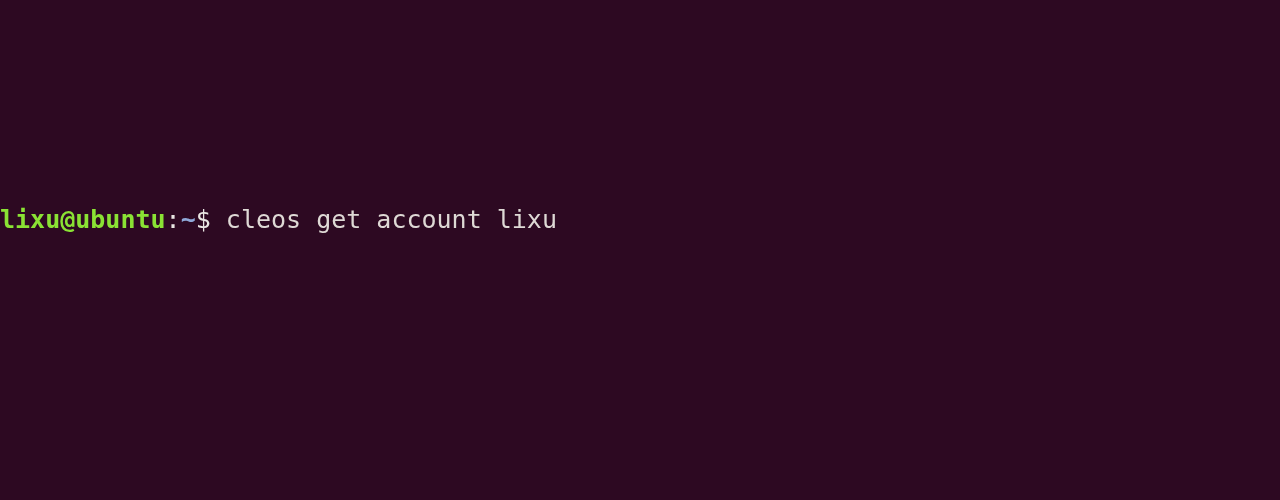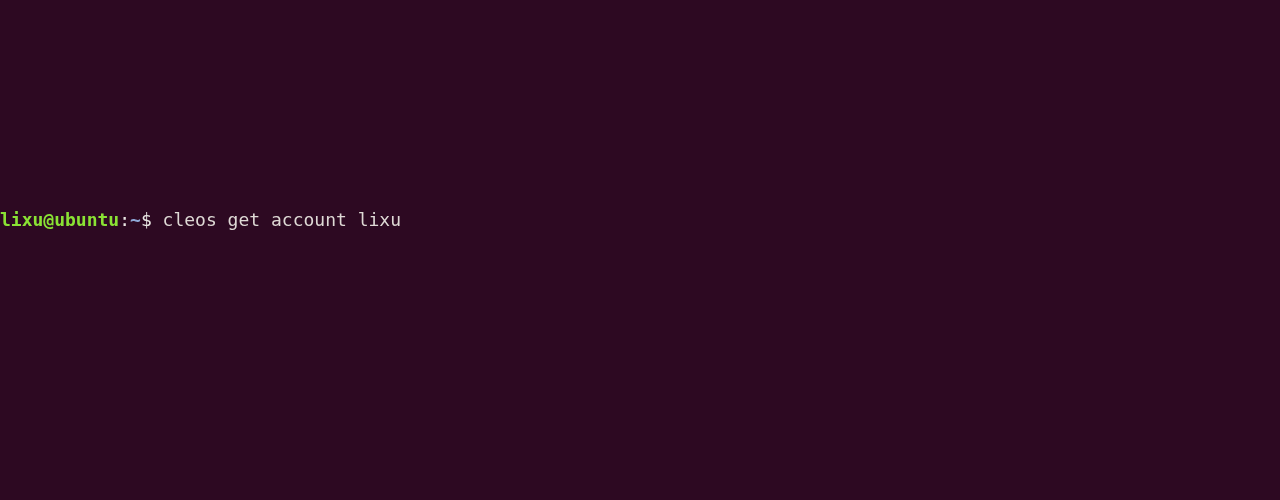"lixu@ubuntu:~$ cleos get account lixu" #terminal { font-size: 18px -> 25px }
